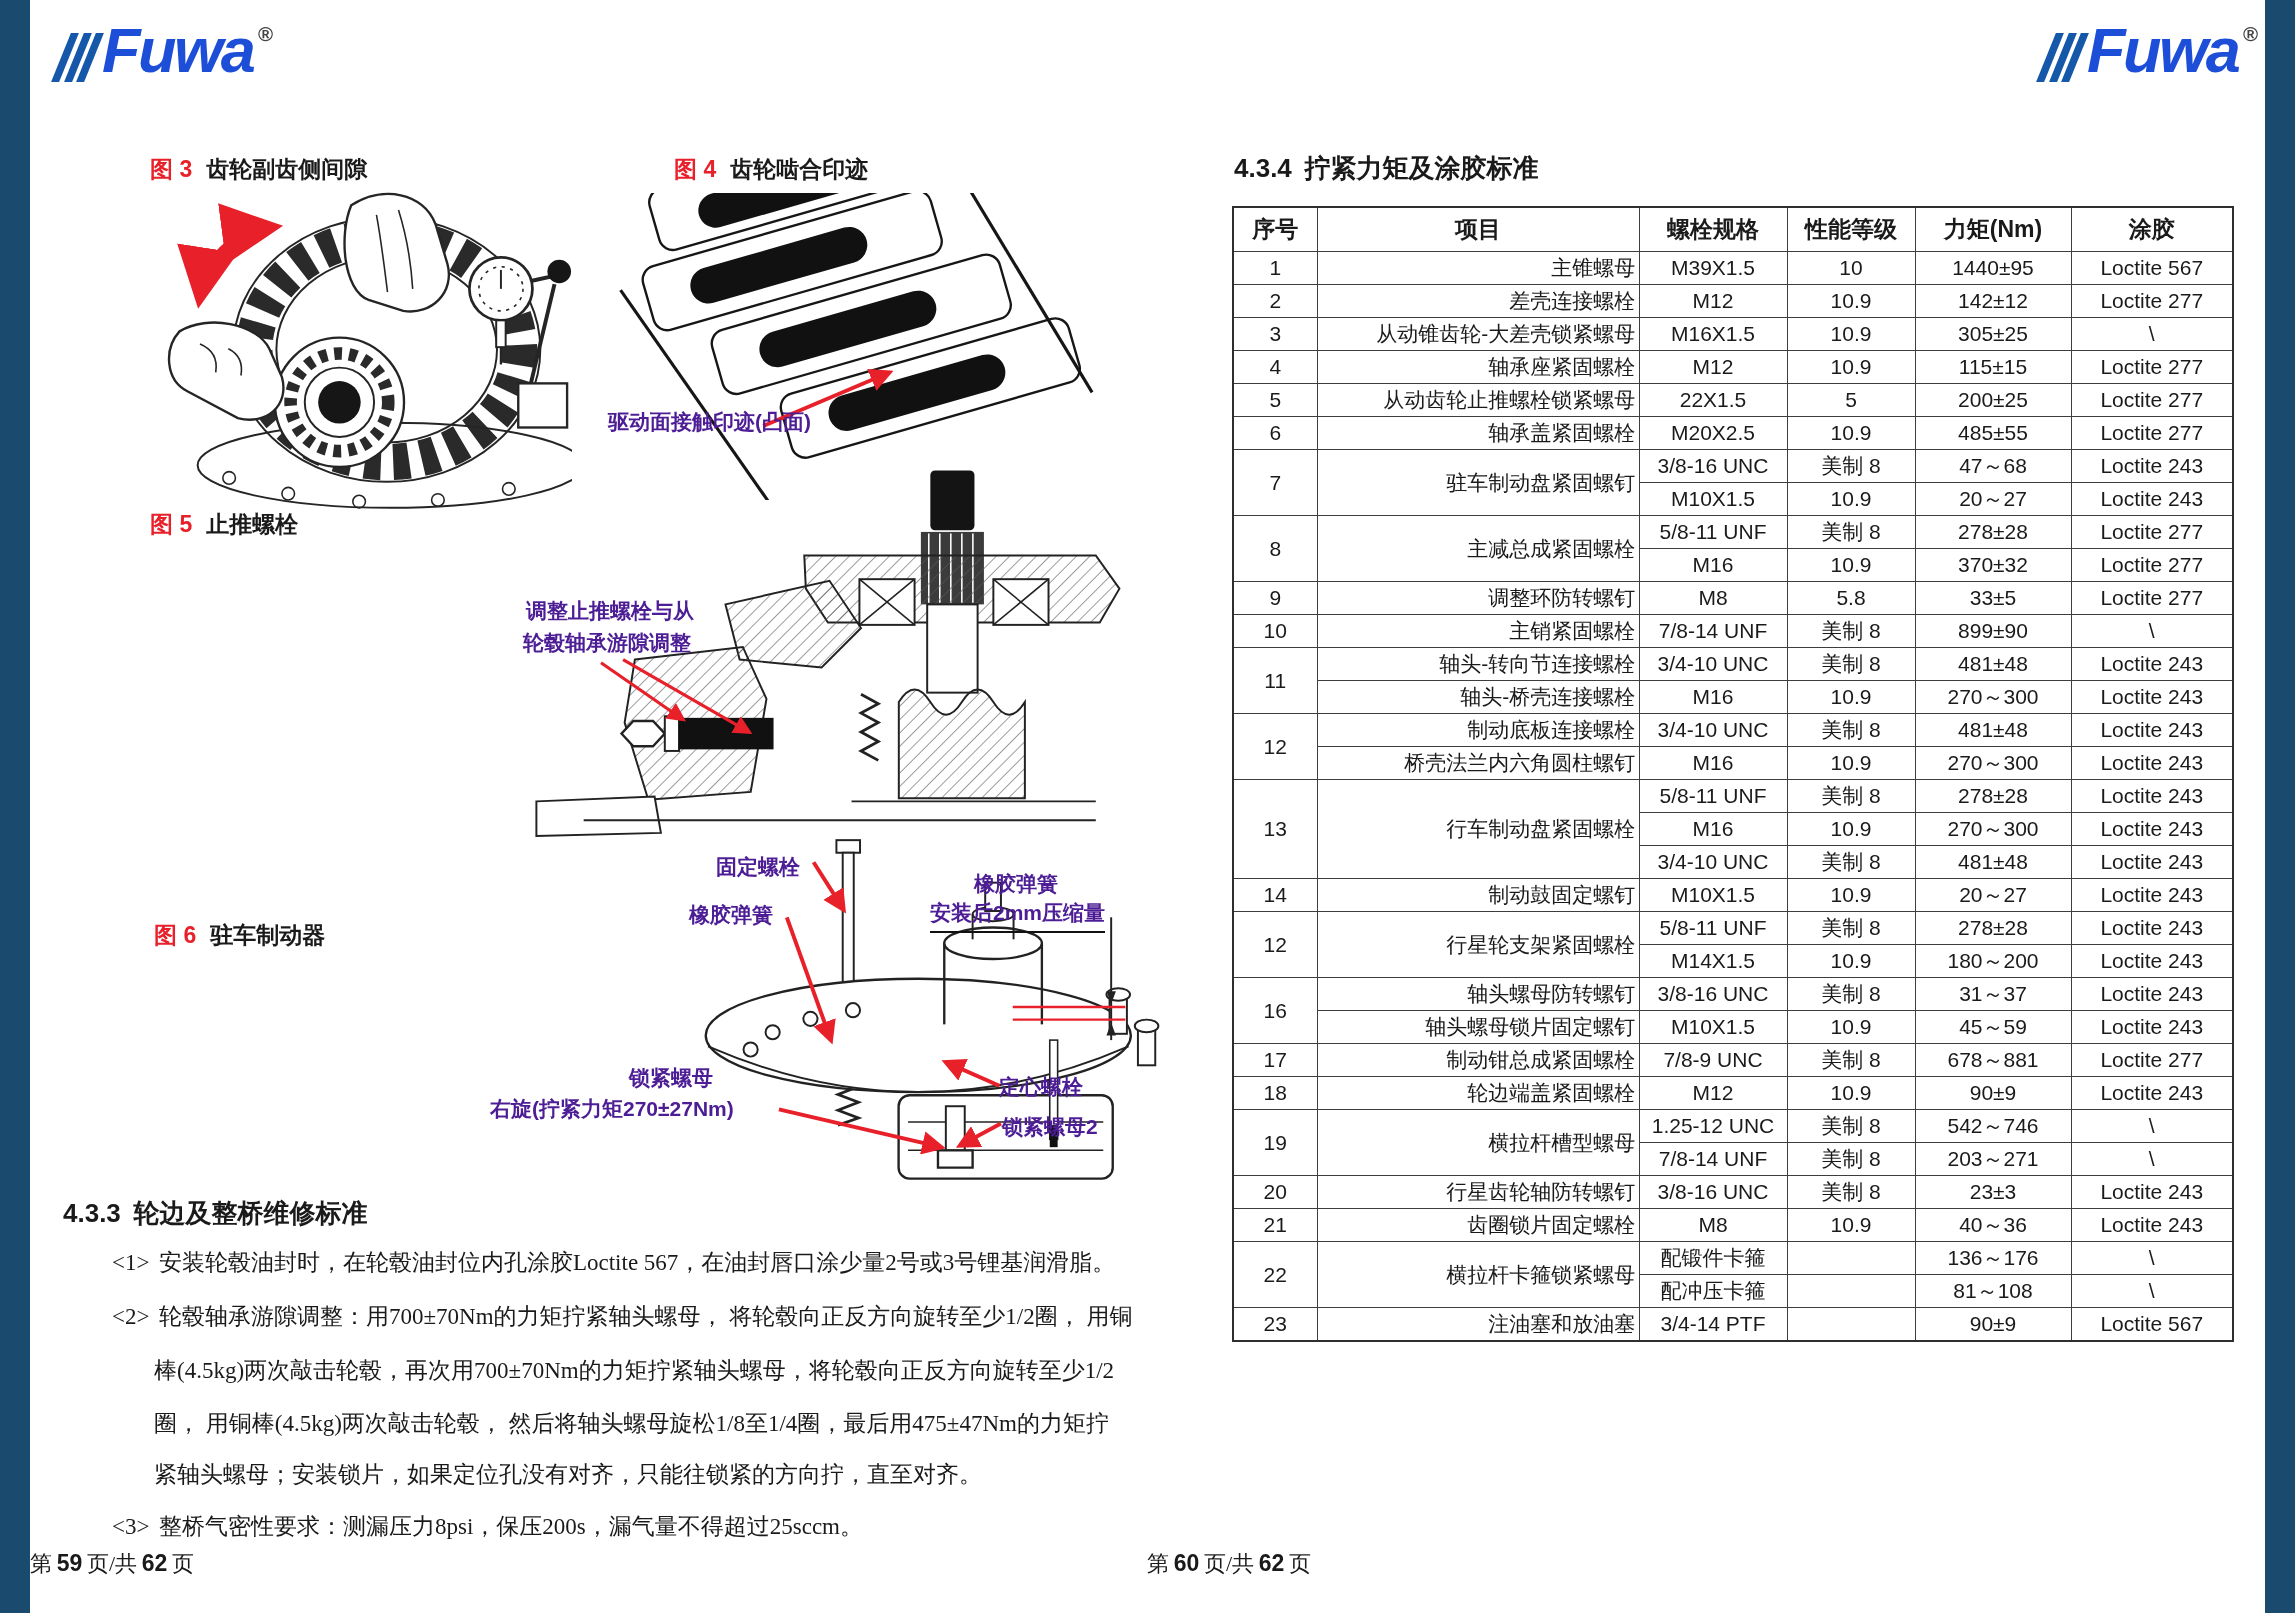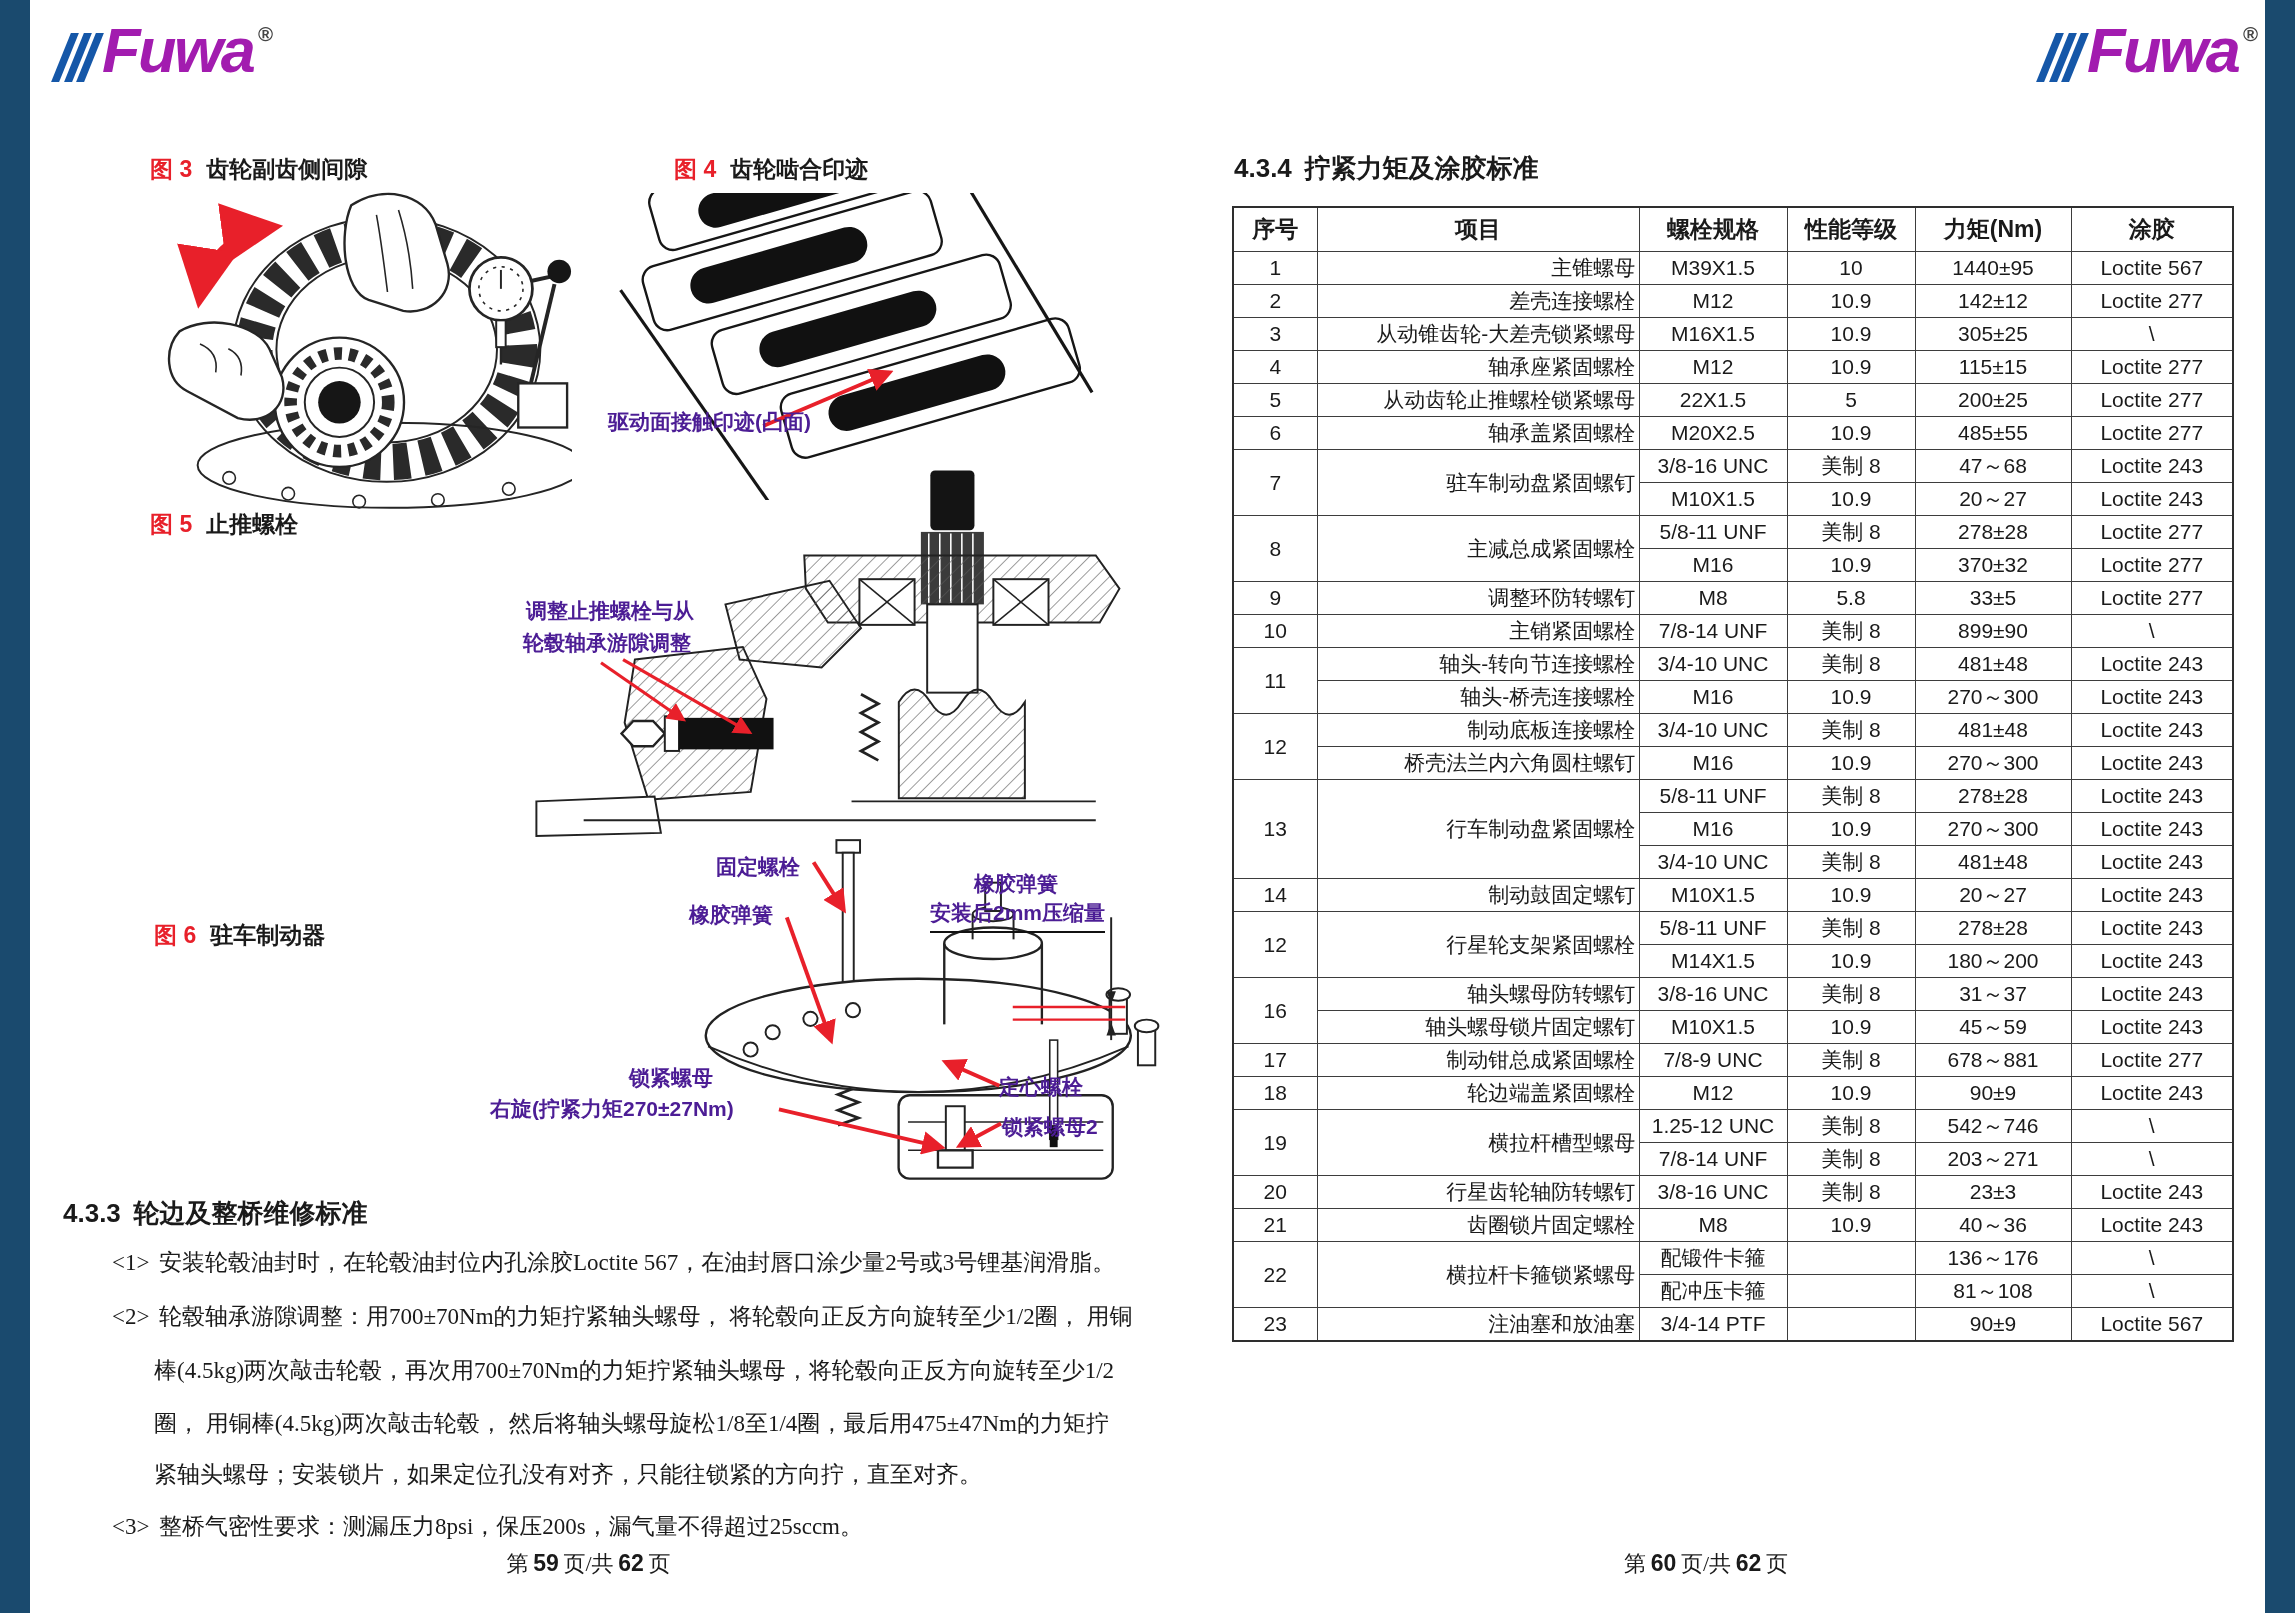"Fuwa" .logo .word { color: #a21caf -> #1d4ed8 }
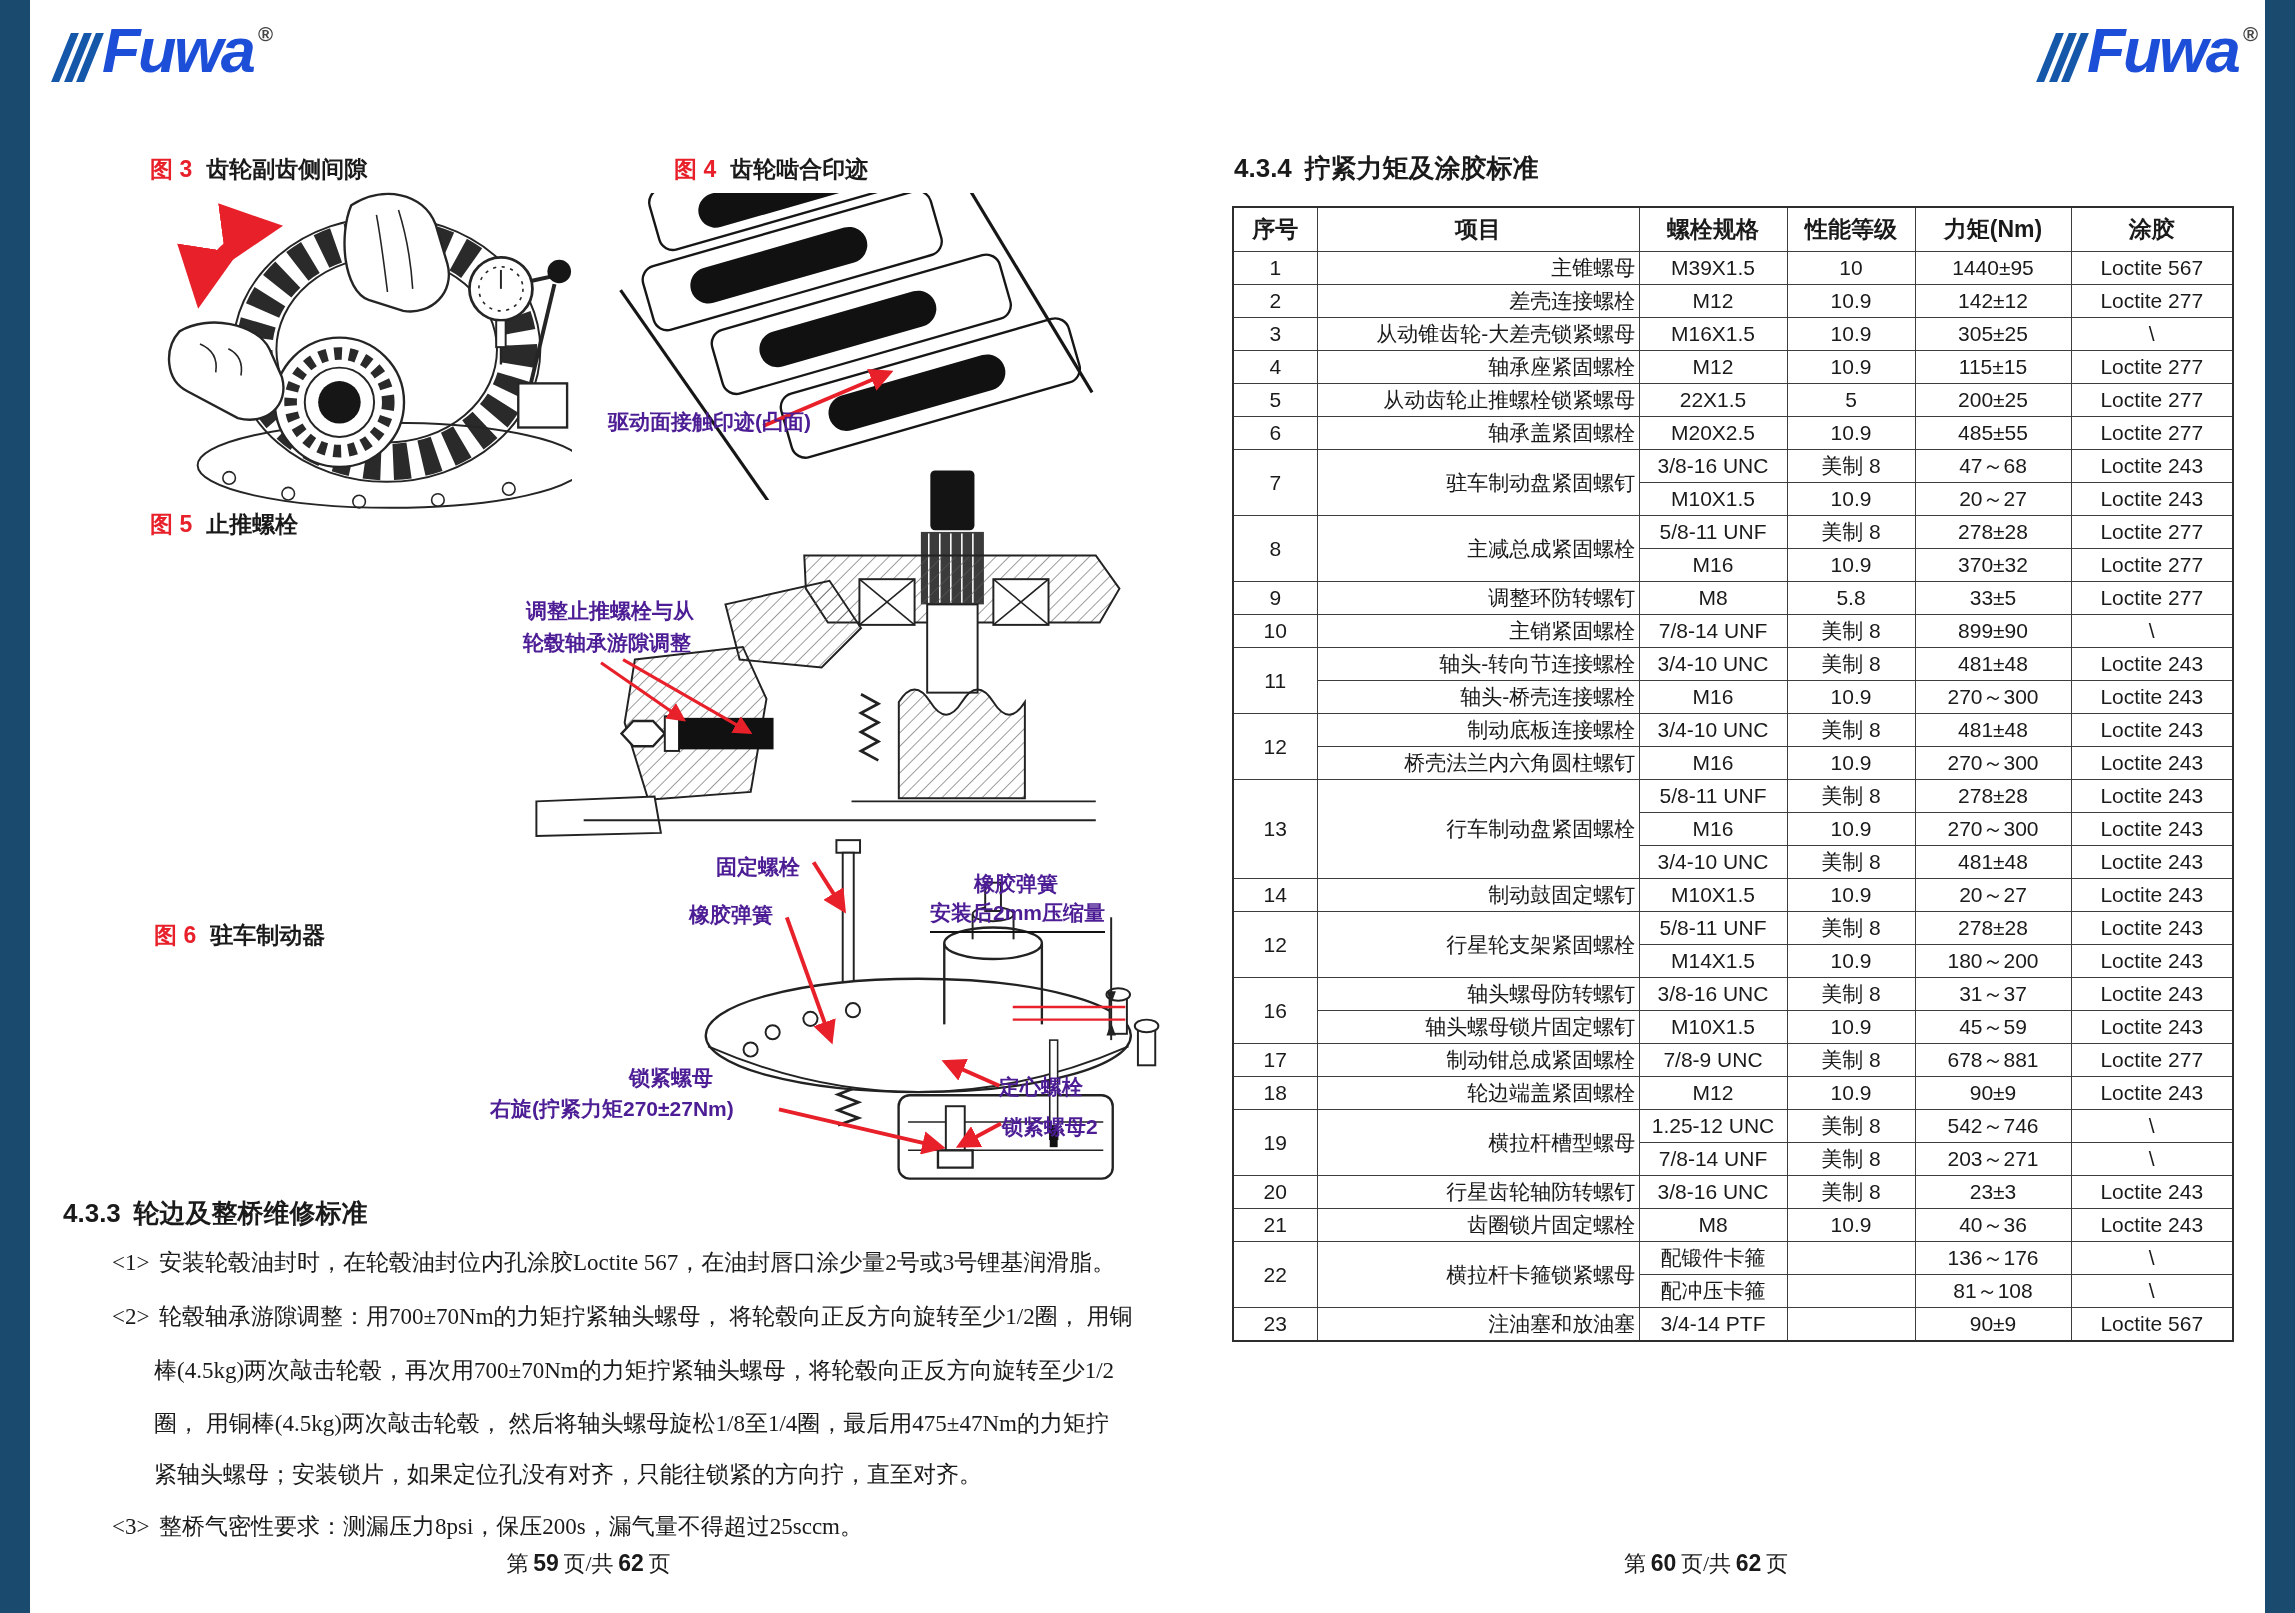"第 59 页/共 62 页" .footer { text-align: center -> left }
